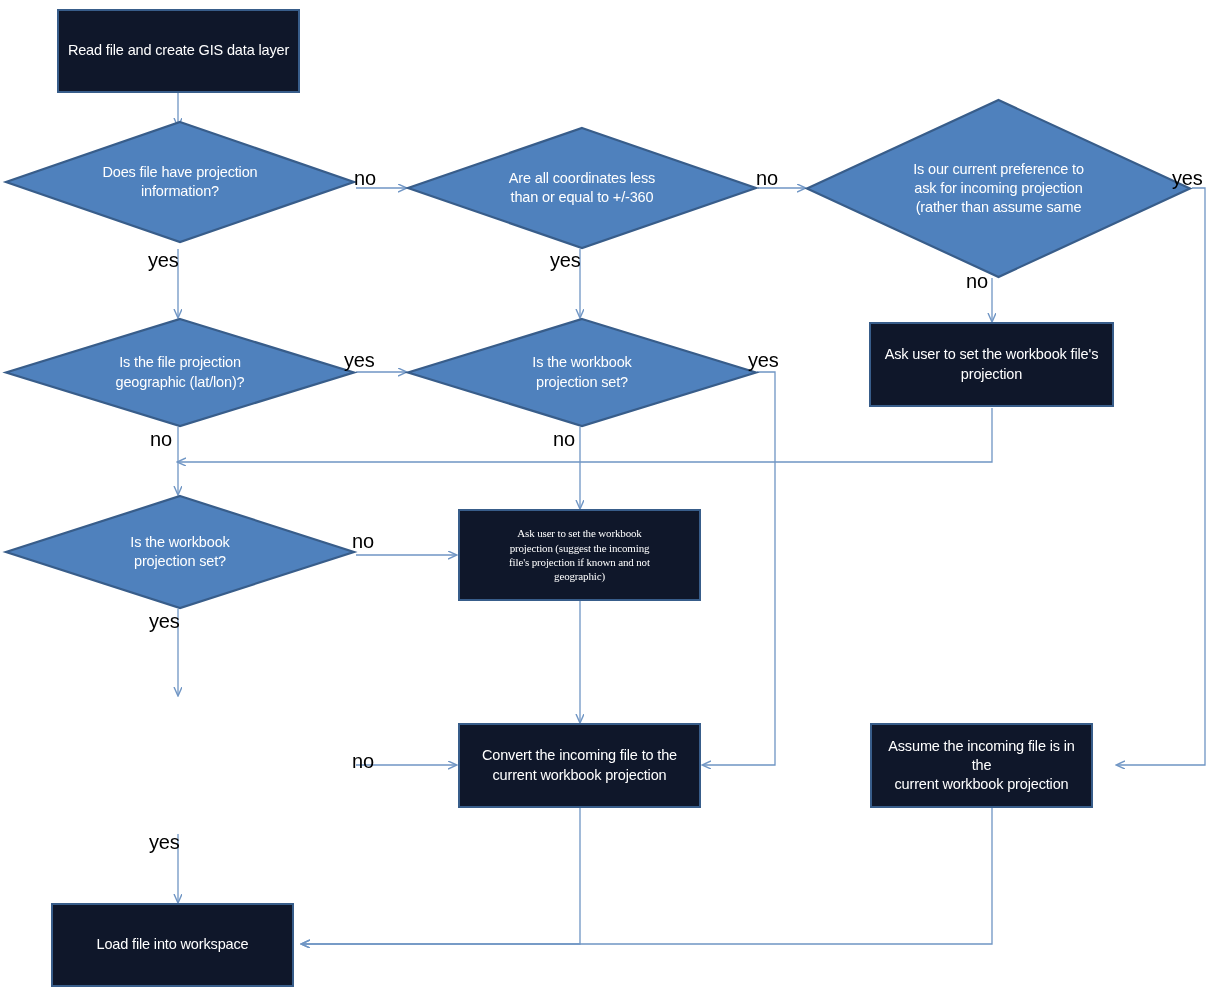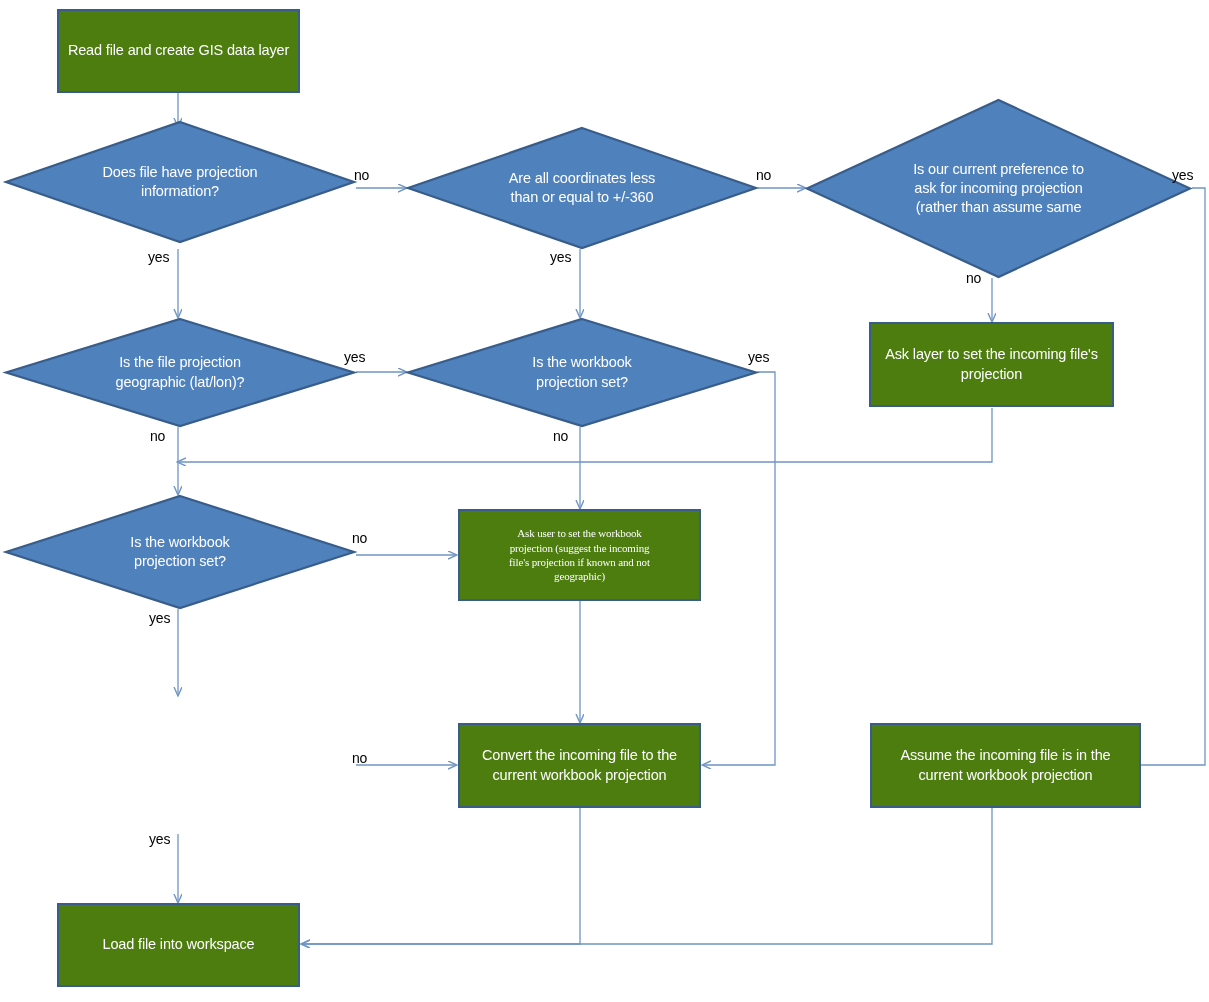"Read file and create GIS" .proc { background: #4d7c0f -> #0f172a }
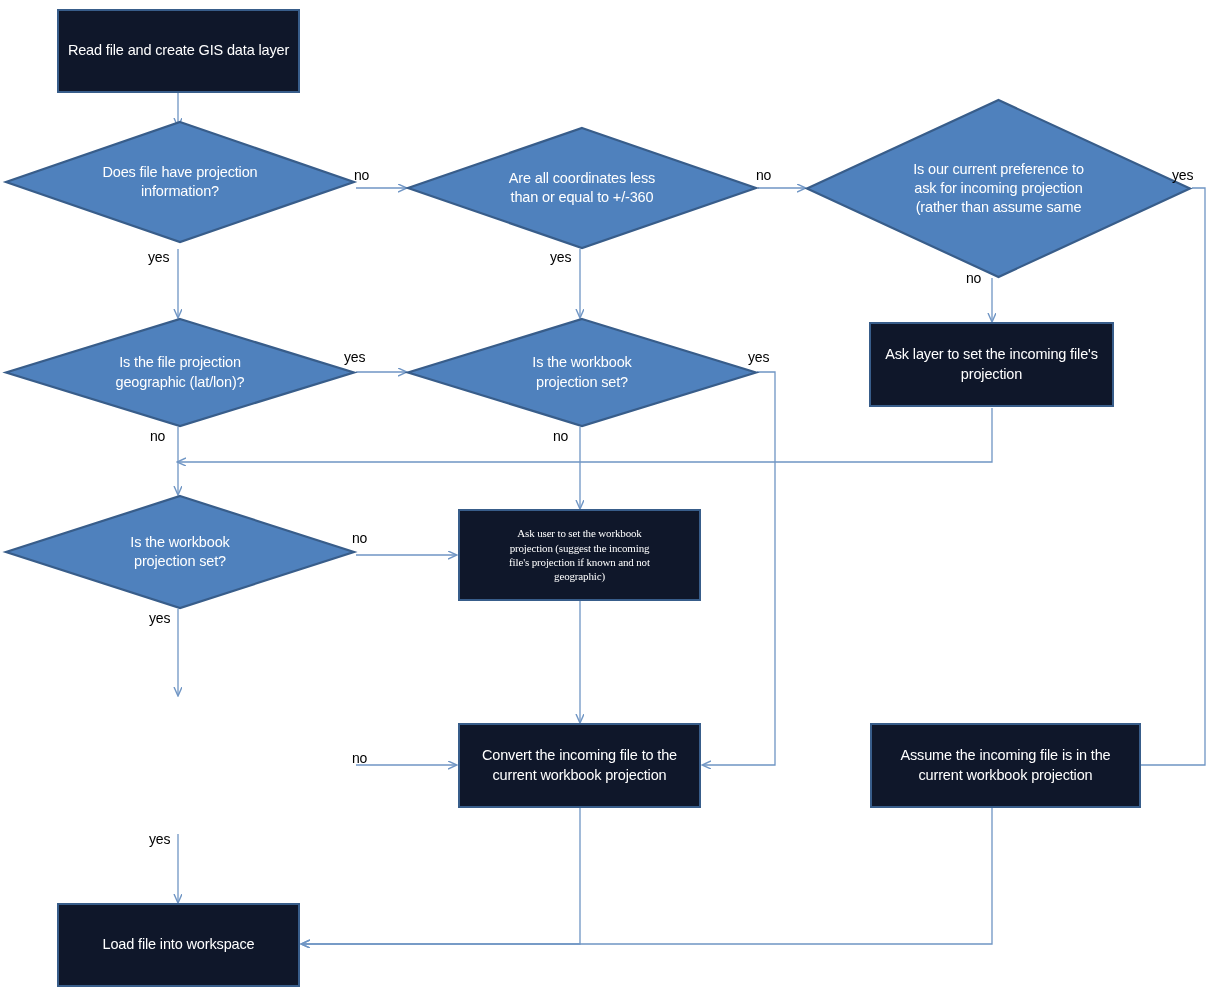"no" .edge-label { font-size: 14px -> 20px }
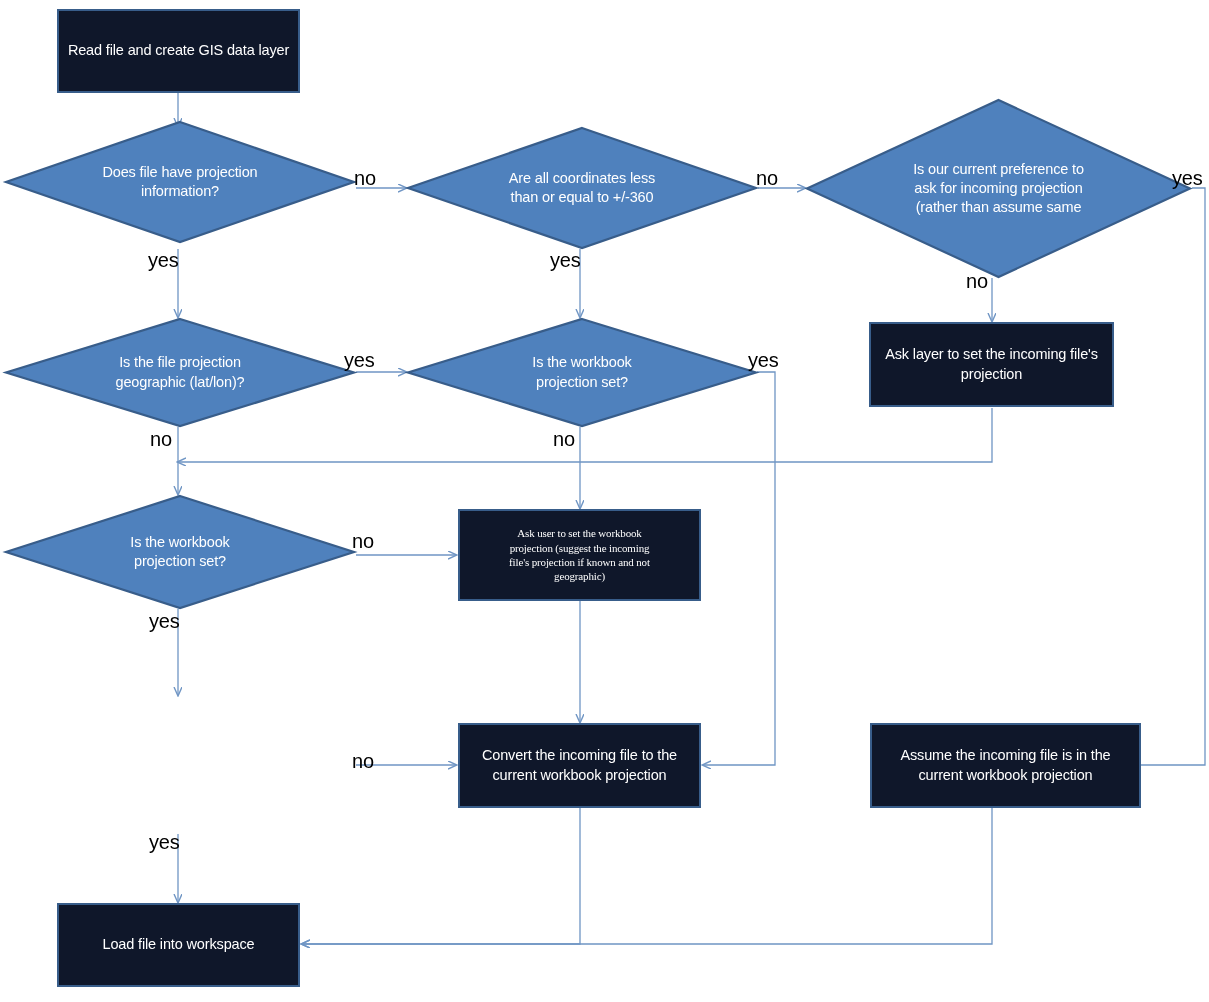"Ask layer to set the" span.label { text: layer to set the incoming -> user to set the workbook }
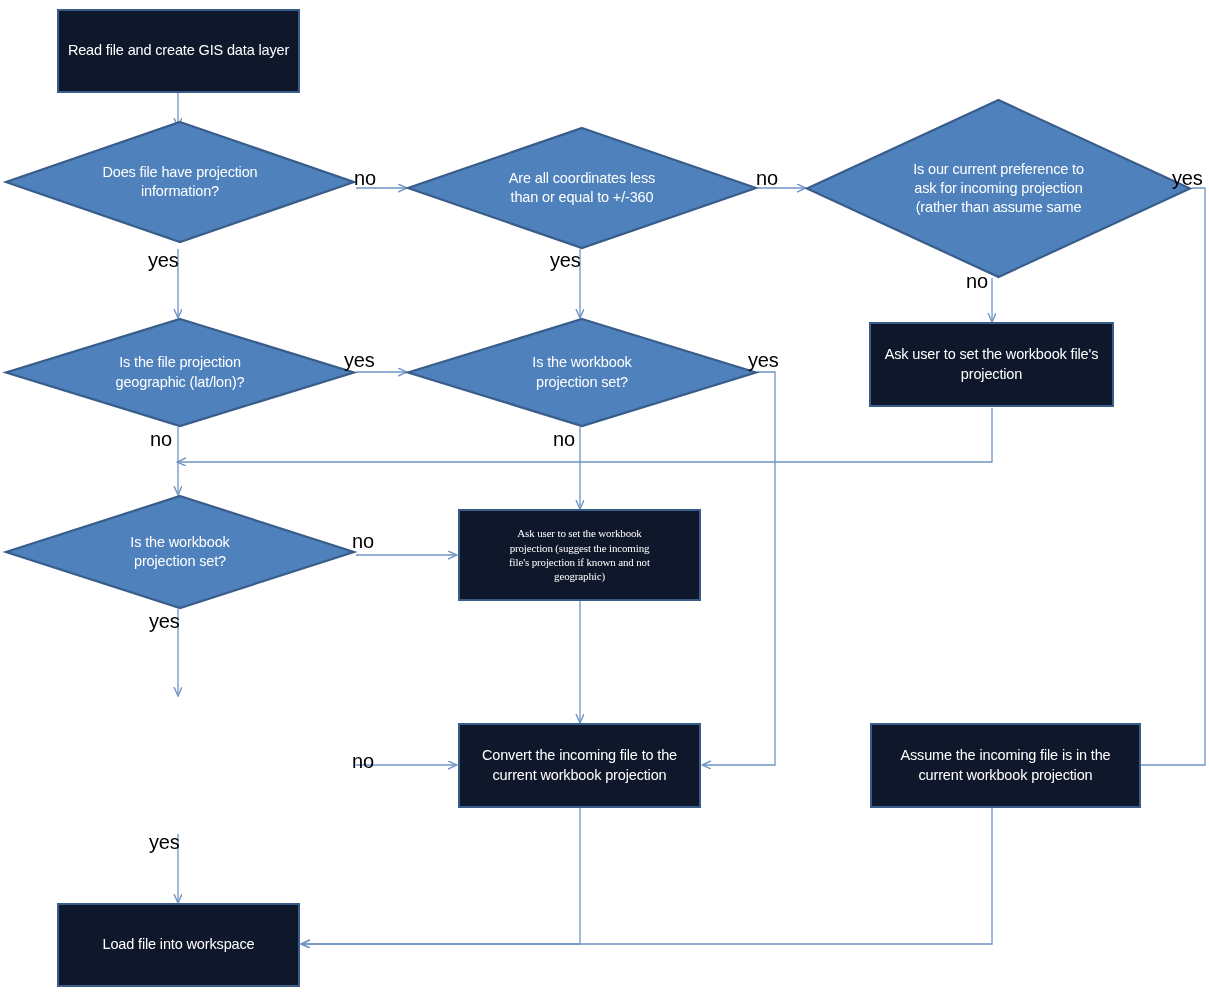"Assume the incoming file is" div.node { width: 271px -> 223px }
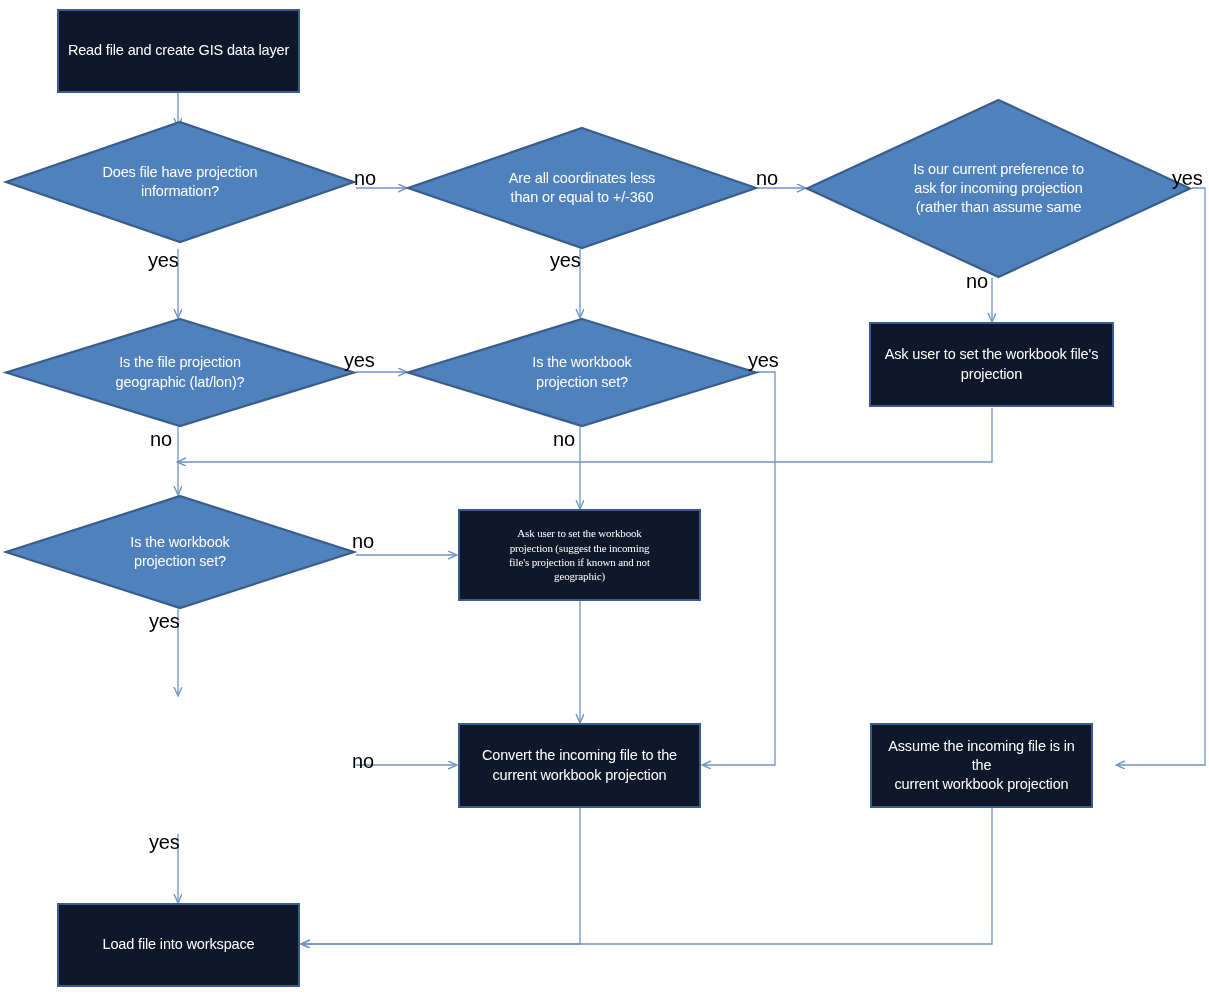"Load file into workspace" div.node { left: 57px -> 51px }
